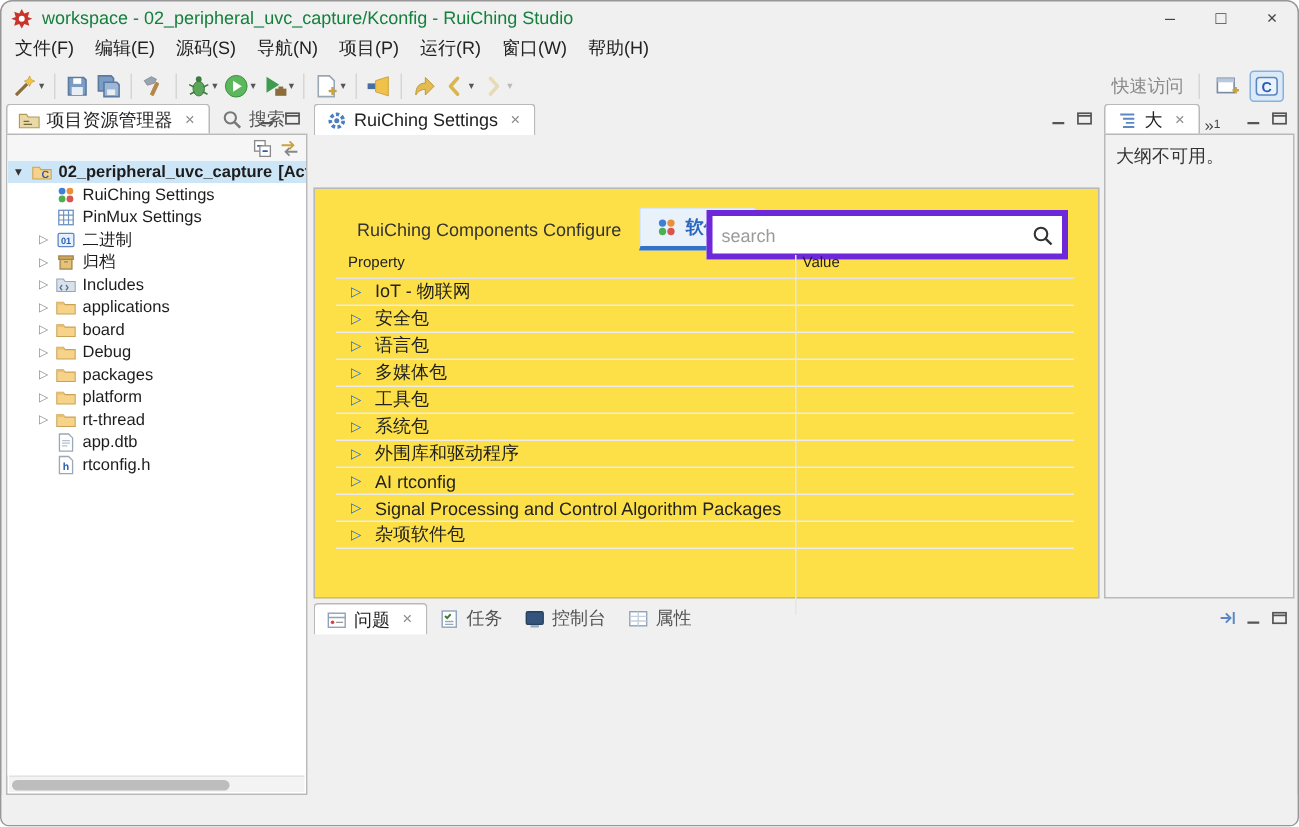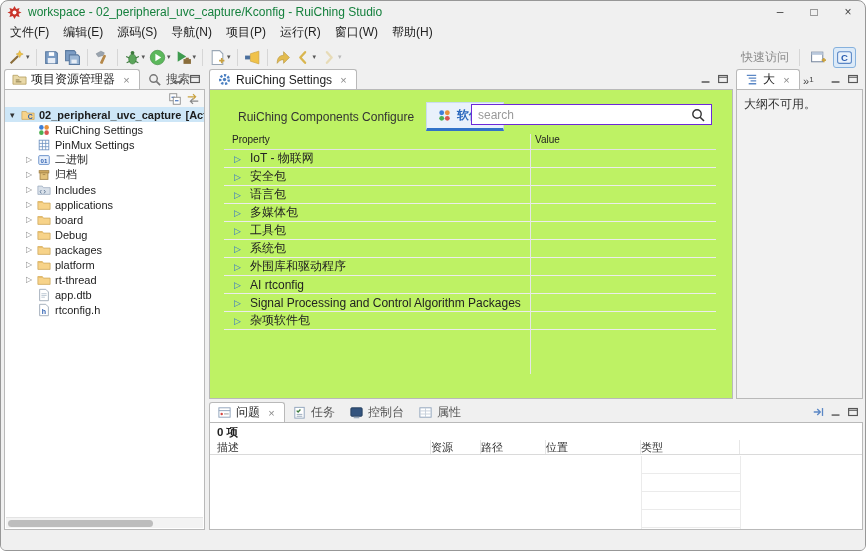"项目资源管理器" .view-tabbar { align-items: center -> flex-end }
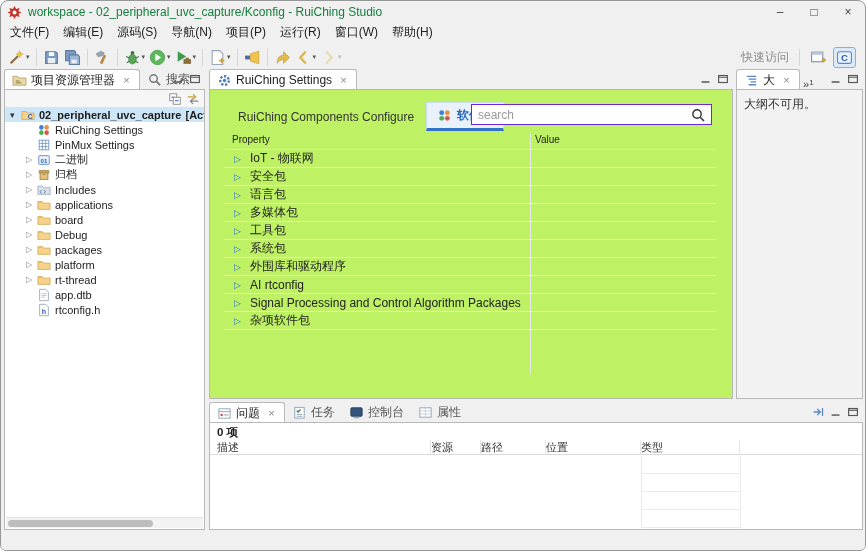"RuiChing Components Configure" .editor-body { background: #bef264 -> #fde047; margin-top: none -> 36px }
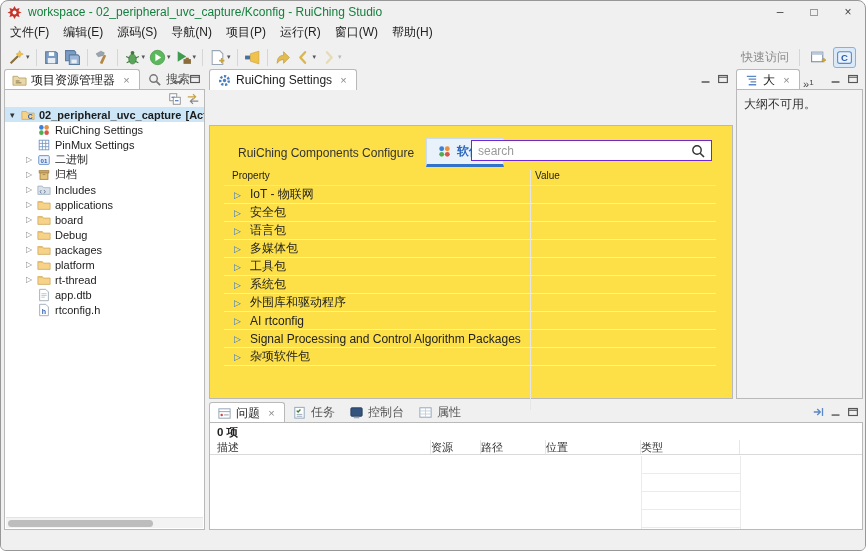"search" .searchbox { border: 1px solid #6d28d9 -> 4px solid #6d28d9; height: 21px -> 33px }
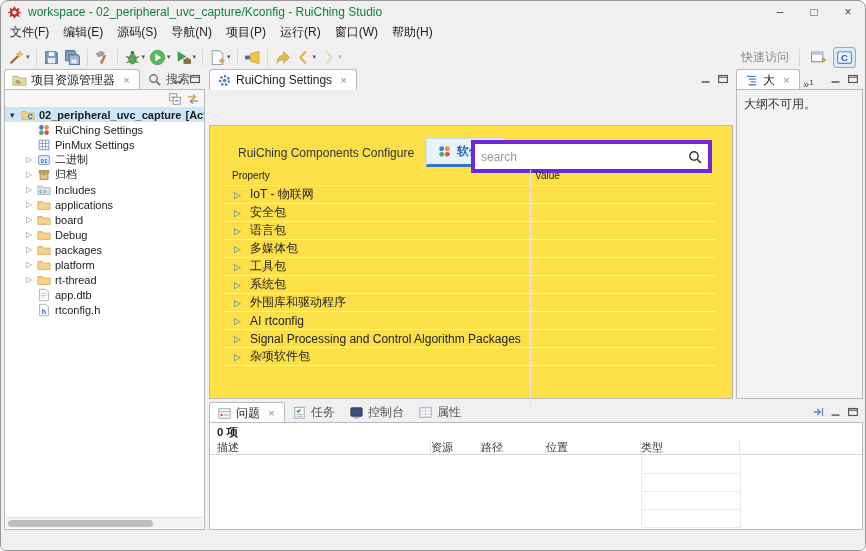"0 项" div.view-body { html: <div> <div>0 项</div> <div> <div>描述</div> <div>资源</div> <div>路径</div> <div>位置</div> <div>类型</div> </div> <div> <div></div> </div> </div> -> none }
